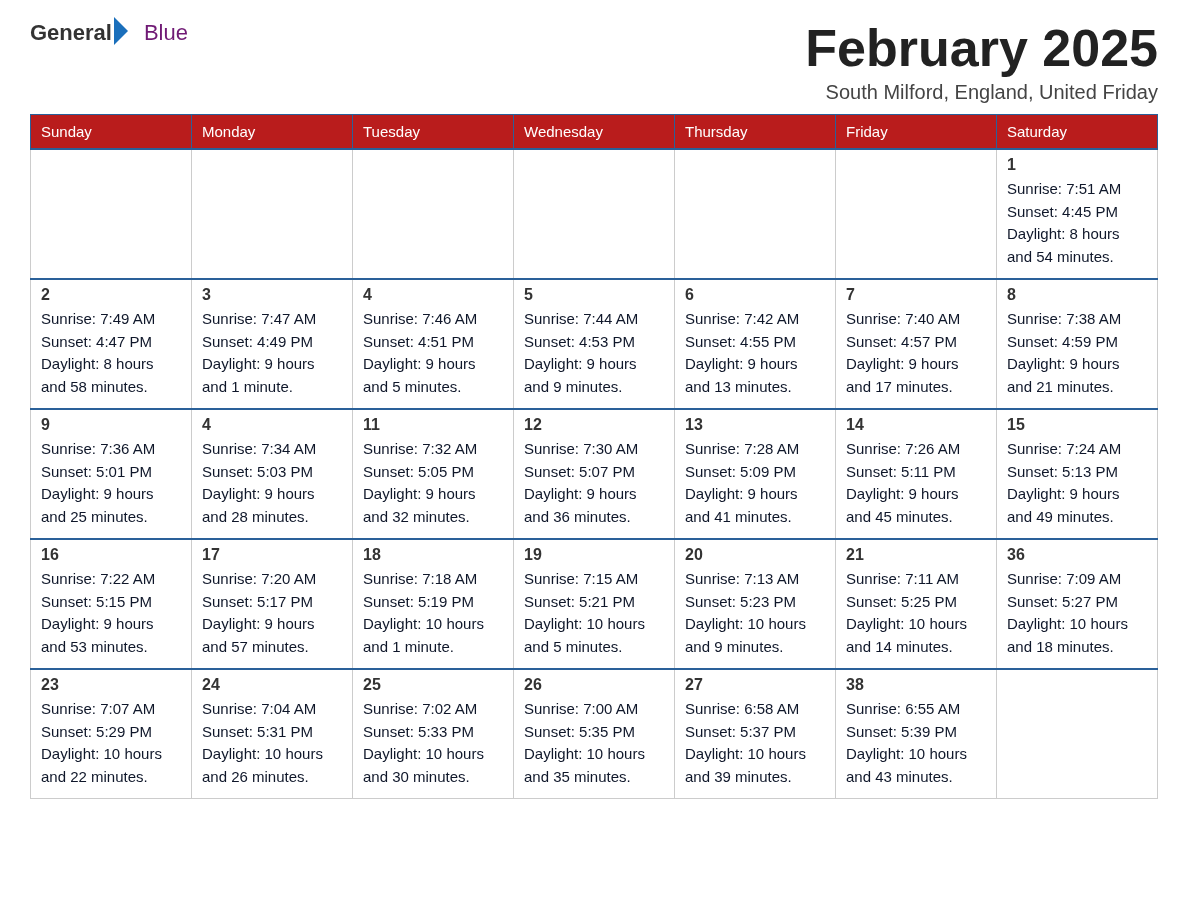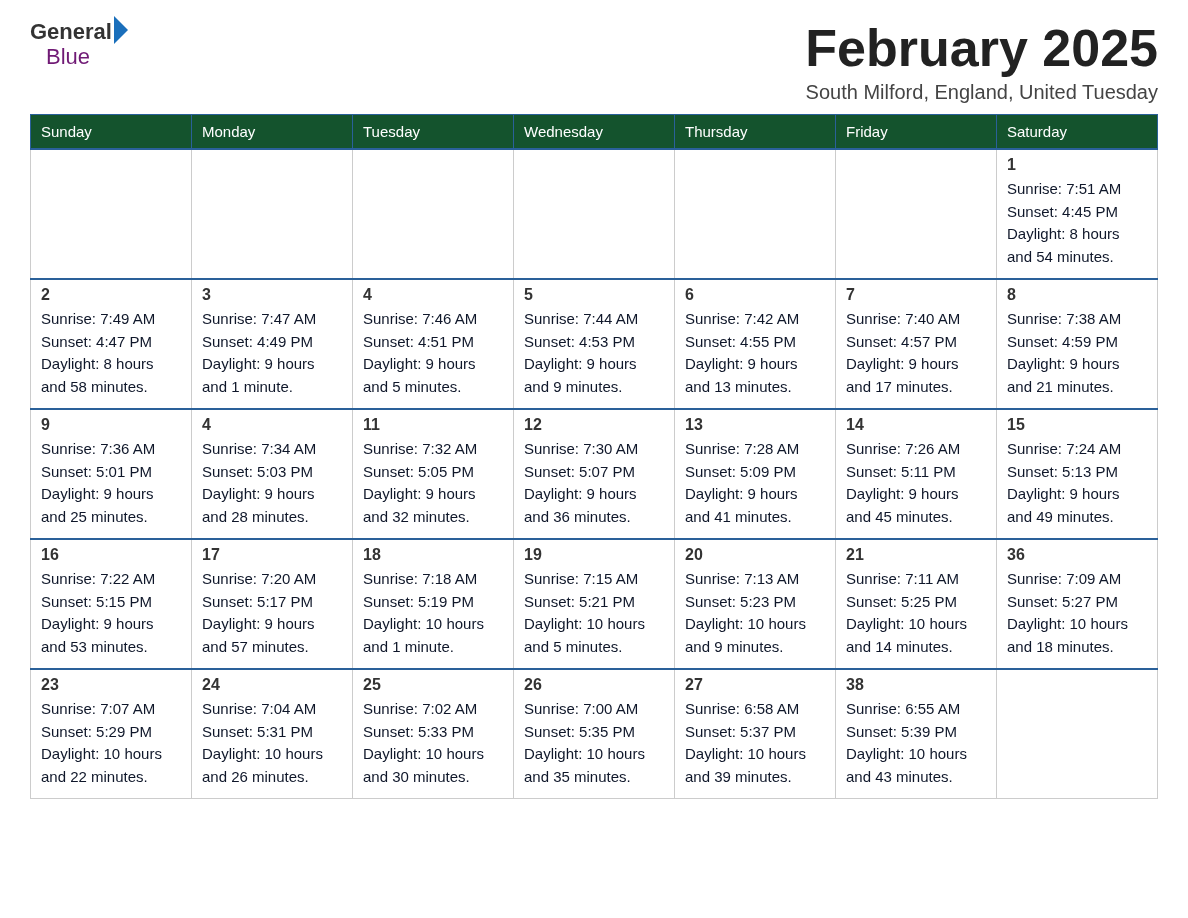"General" .logo-container { flex-direction: column -> none }
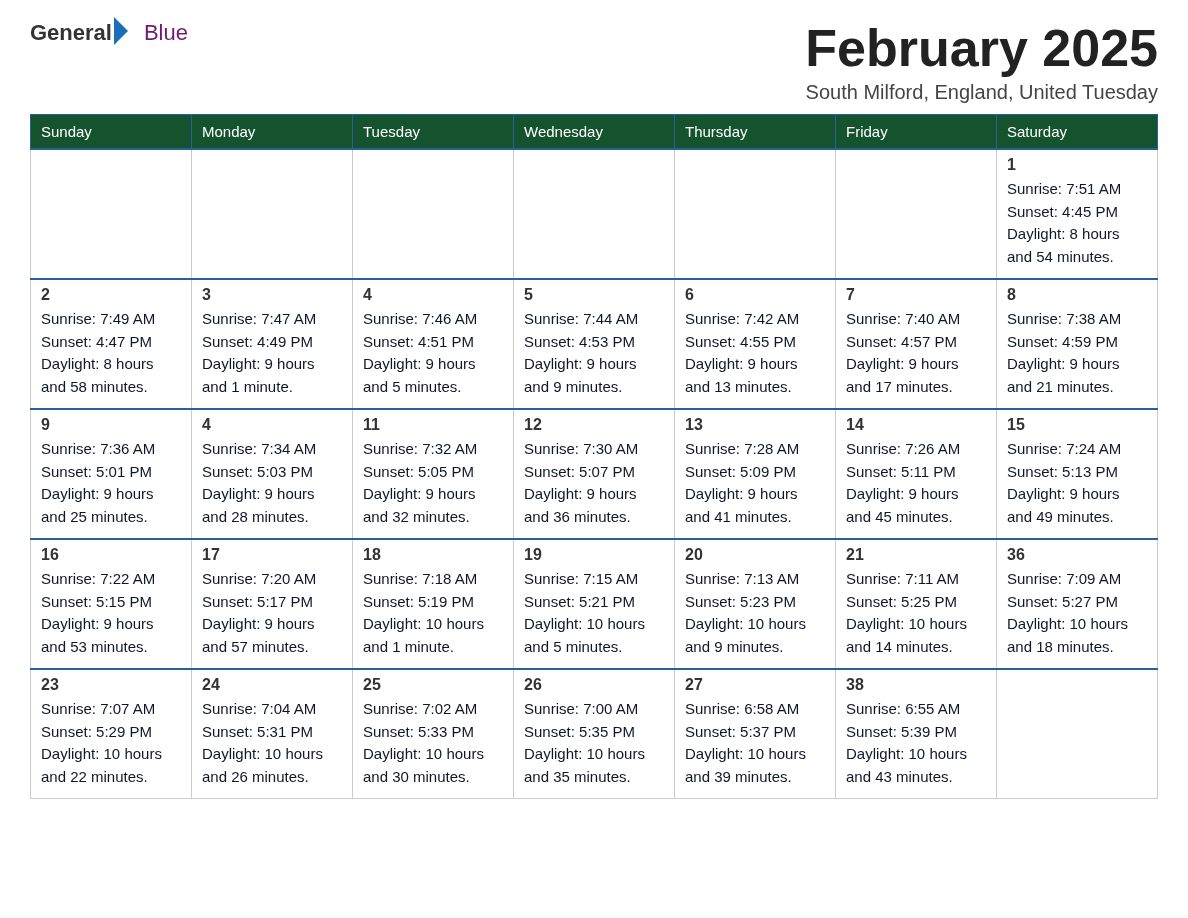"South Milford, England, United Tuesday" div.location { text: Tuesday -> Friday }
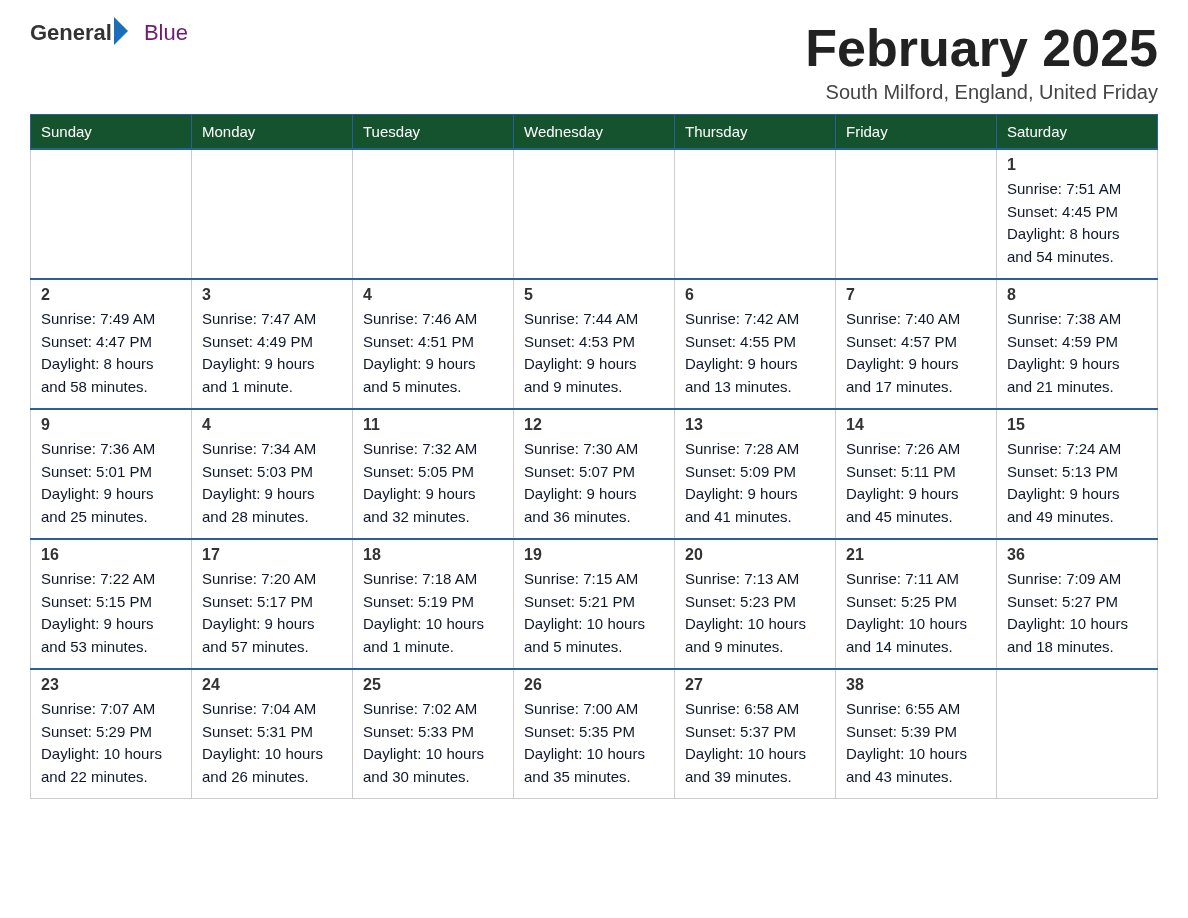"Sunday" .calendar th { background-color: #14532d -> #b91c1c }
